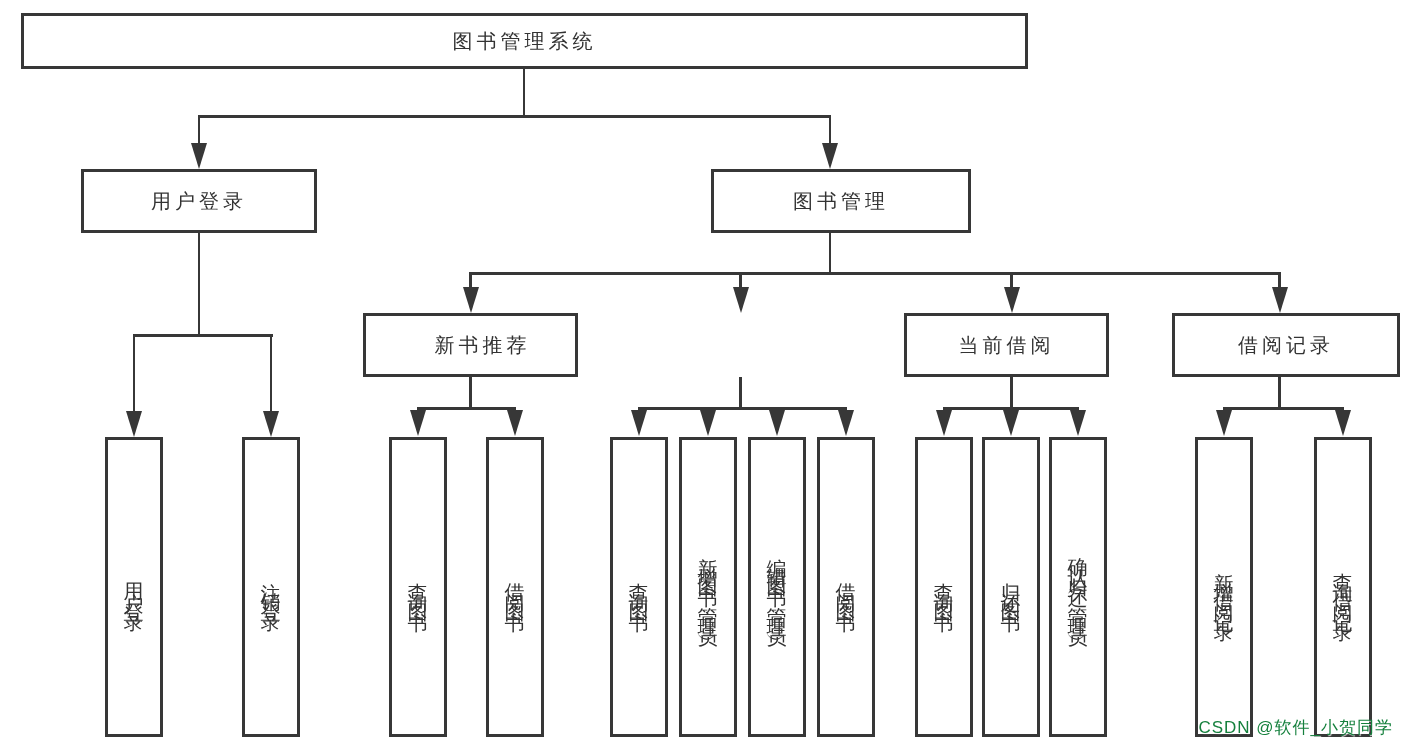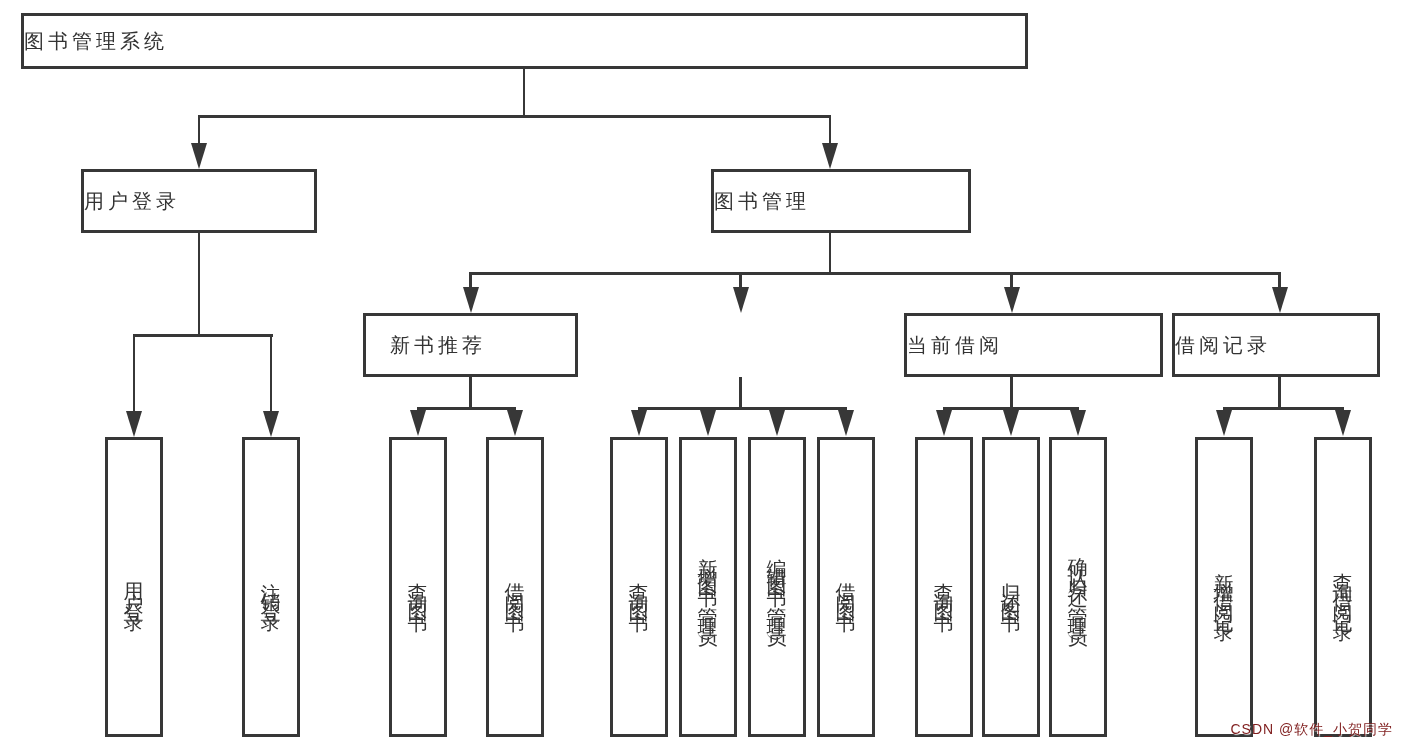"图书管理系统" .node { justify-content: none -> center }
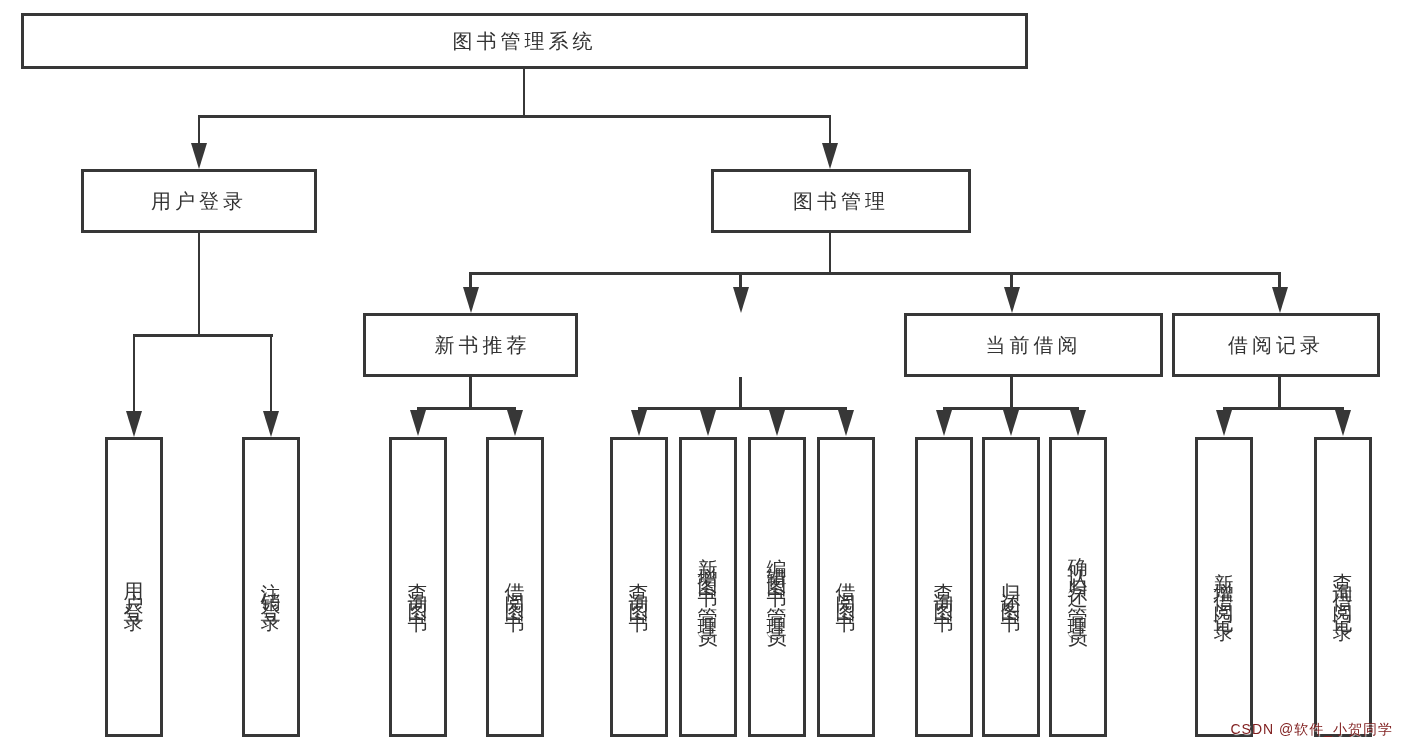"当前借阅" div.node { width: 259px -> 205px }
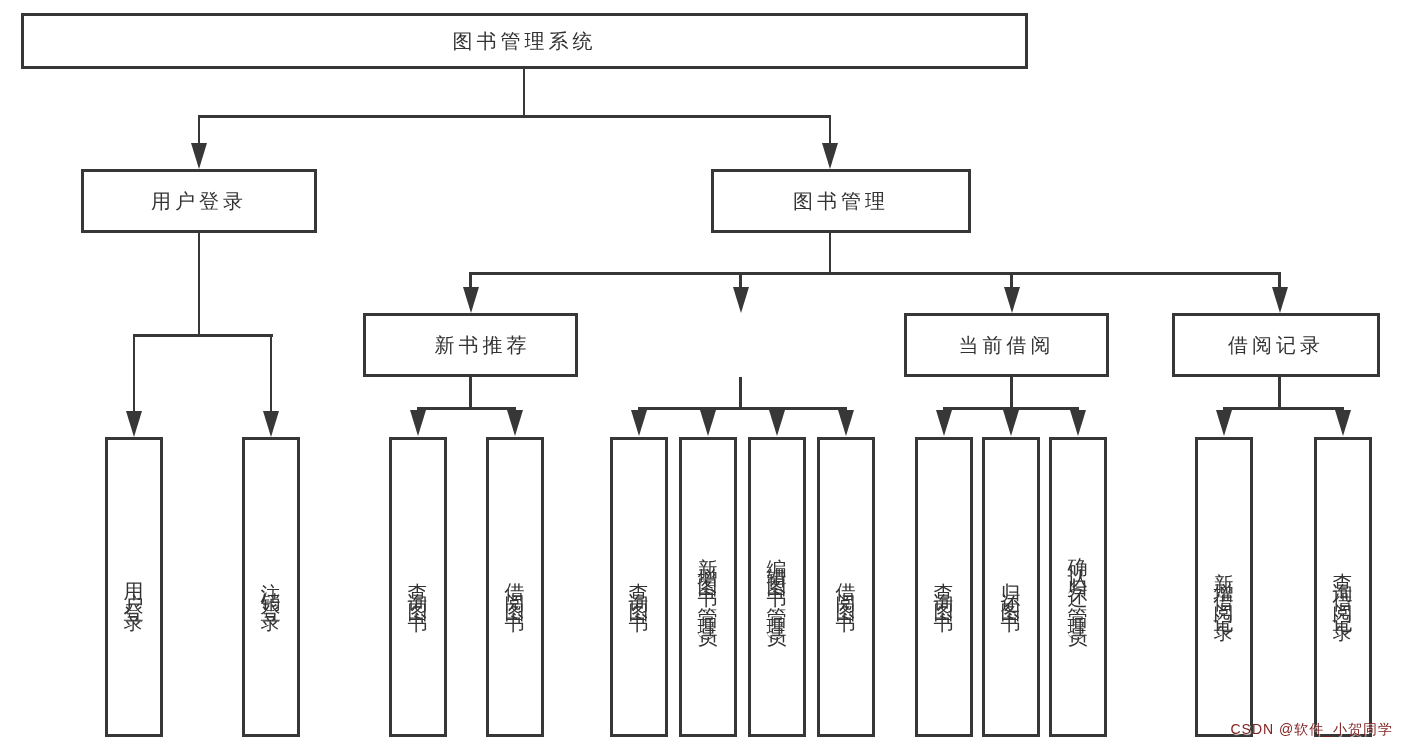"借阅记录" div.node { width: 208px -> 228px }
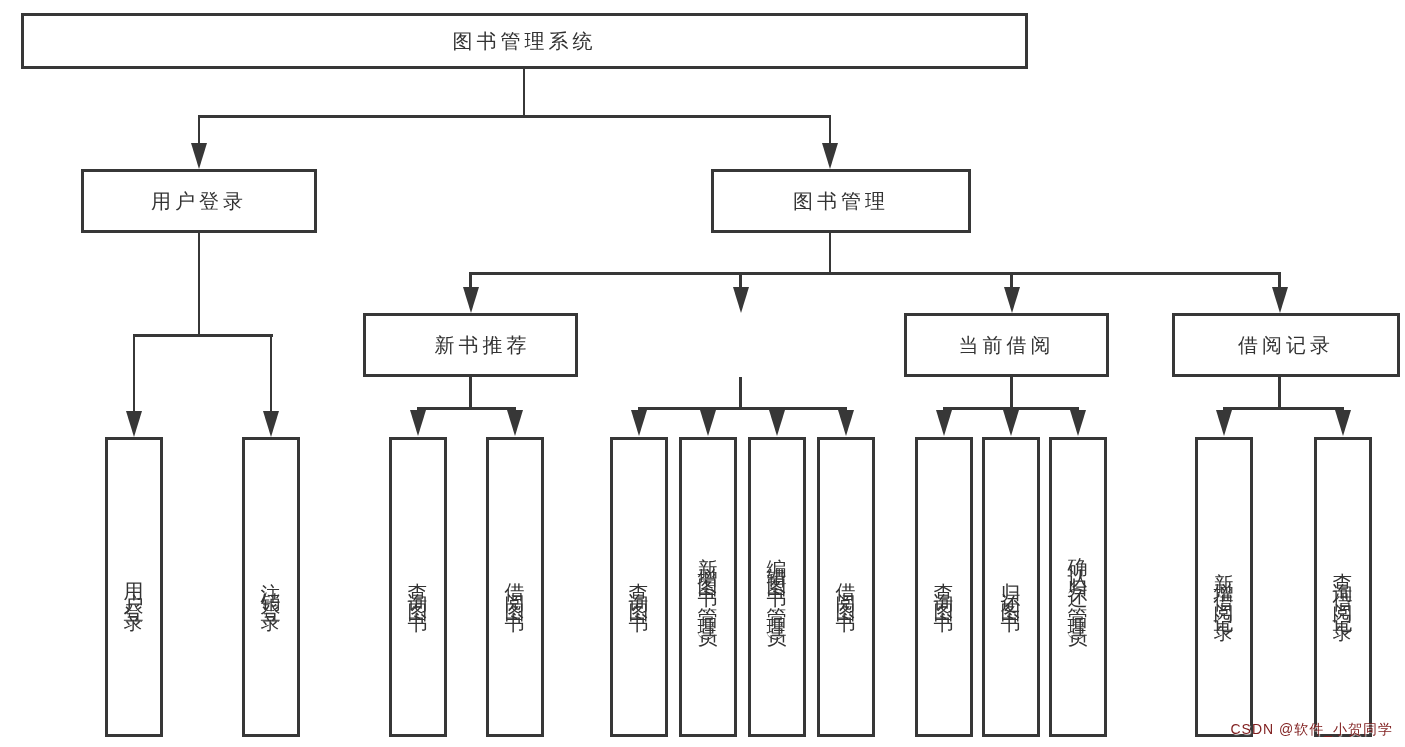"CSDN @软件_小贺同学" .watermark { color: #7f1d1d -> #15803d; font-size: 14px -> 17px }
